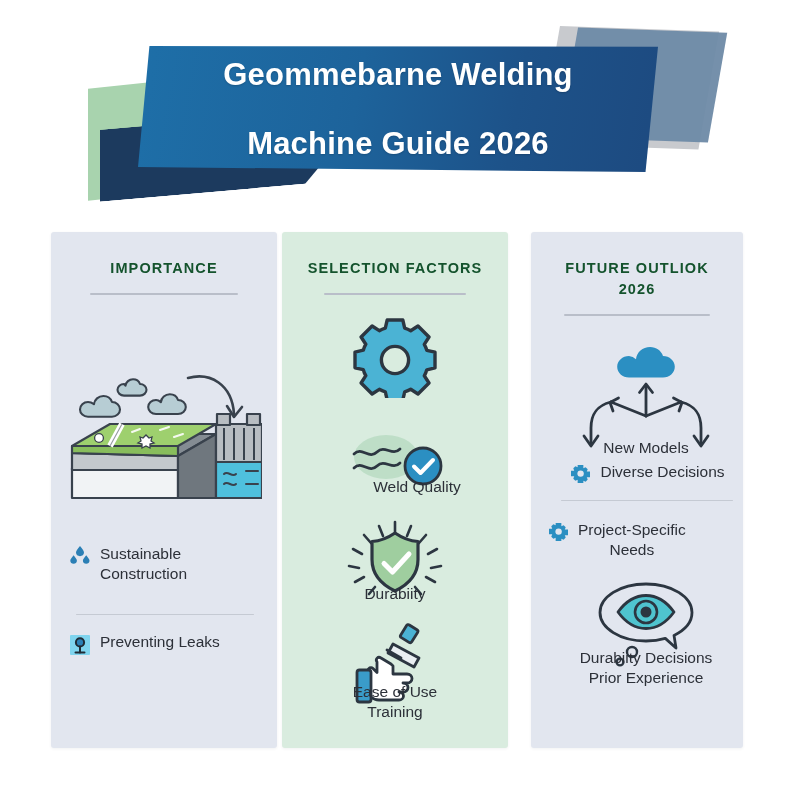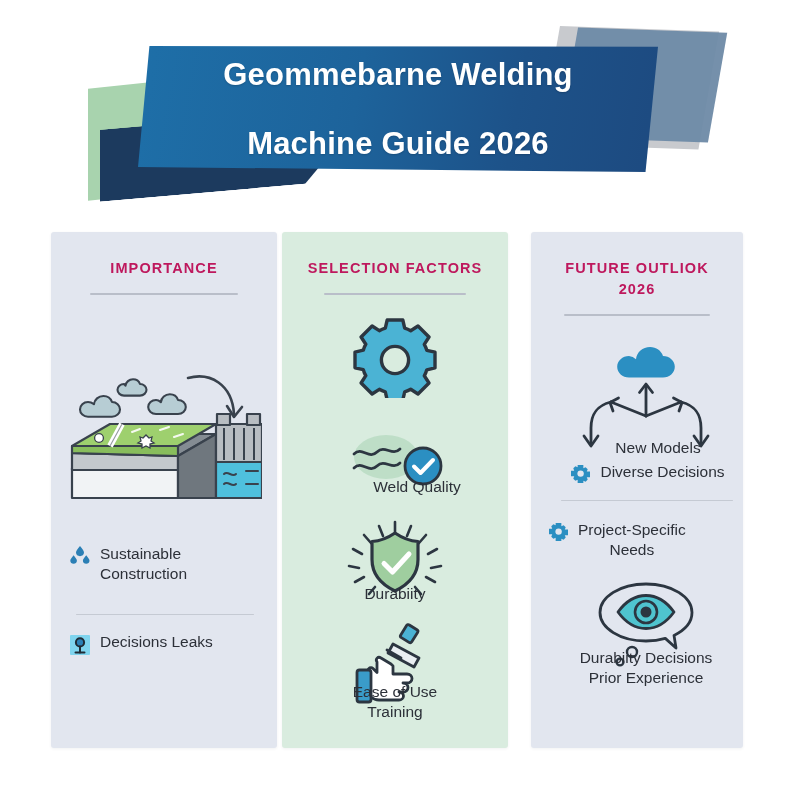"IMPORTANCE" .col-title { color: #be185d -> #14532d }
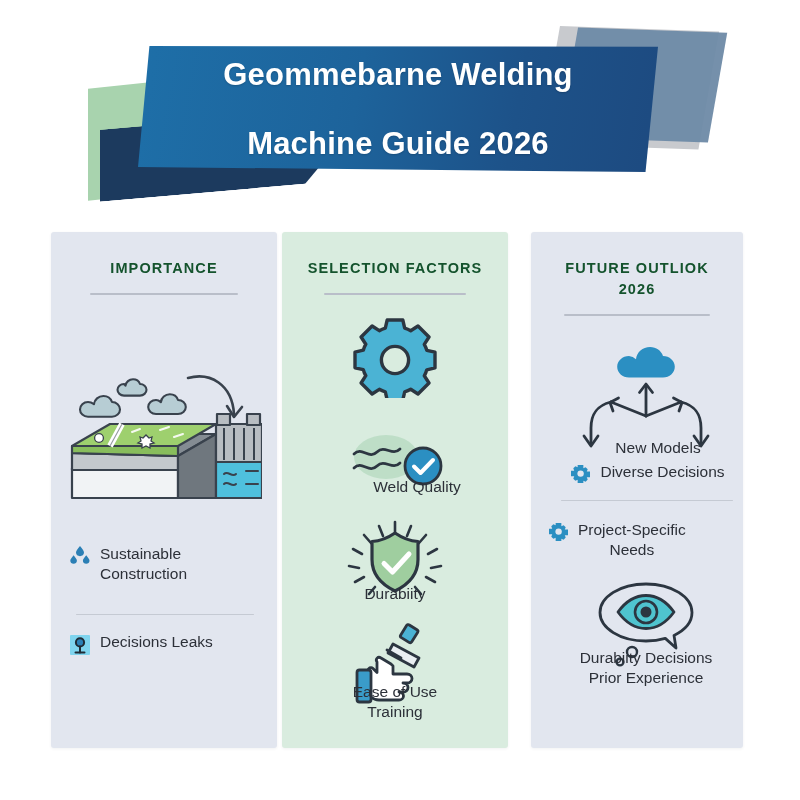"New Models" div.abs { padding-left: 12px -> none }
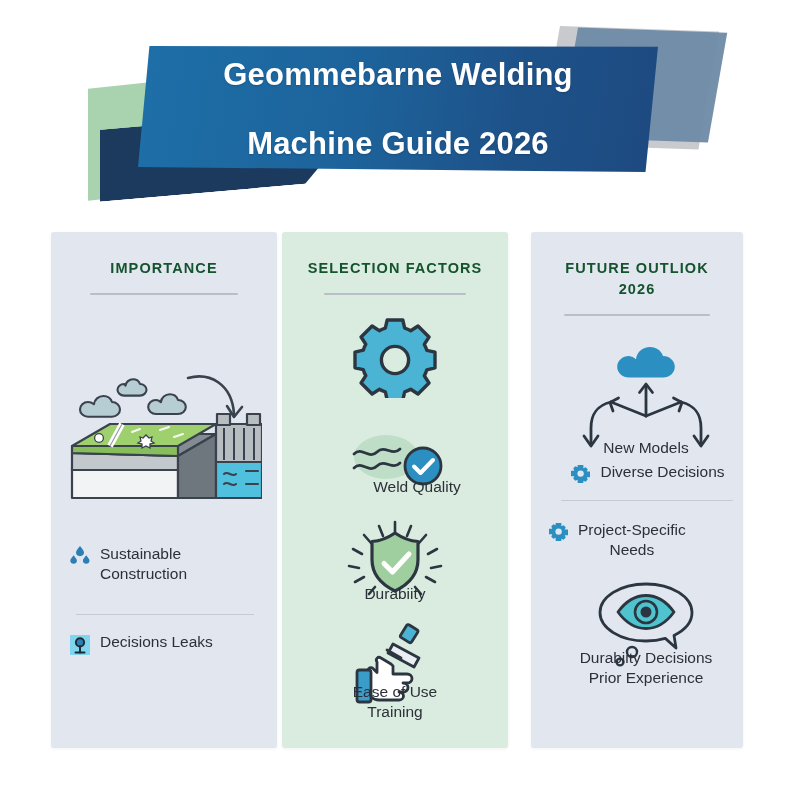"Decisions Leaks" span.item-label { text: Decisions -> Preventing }
